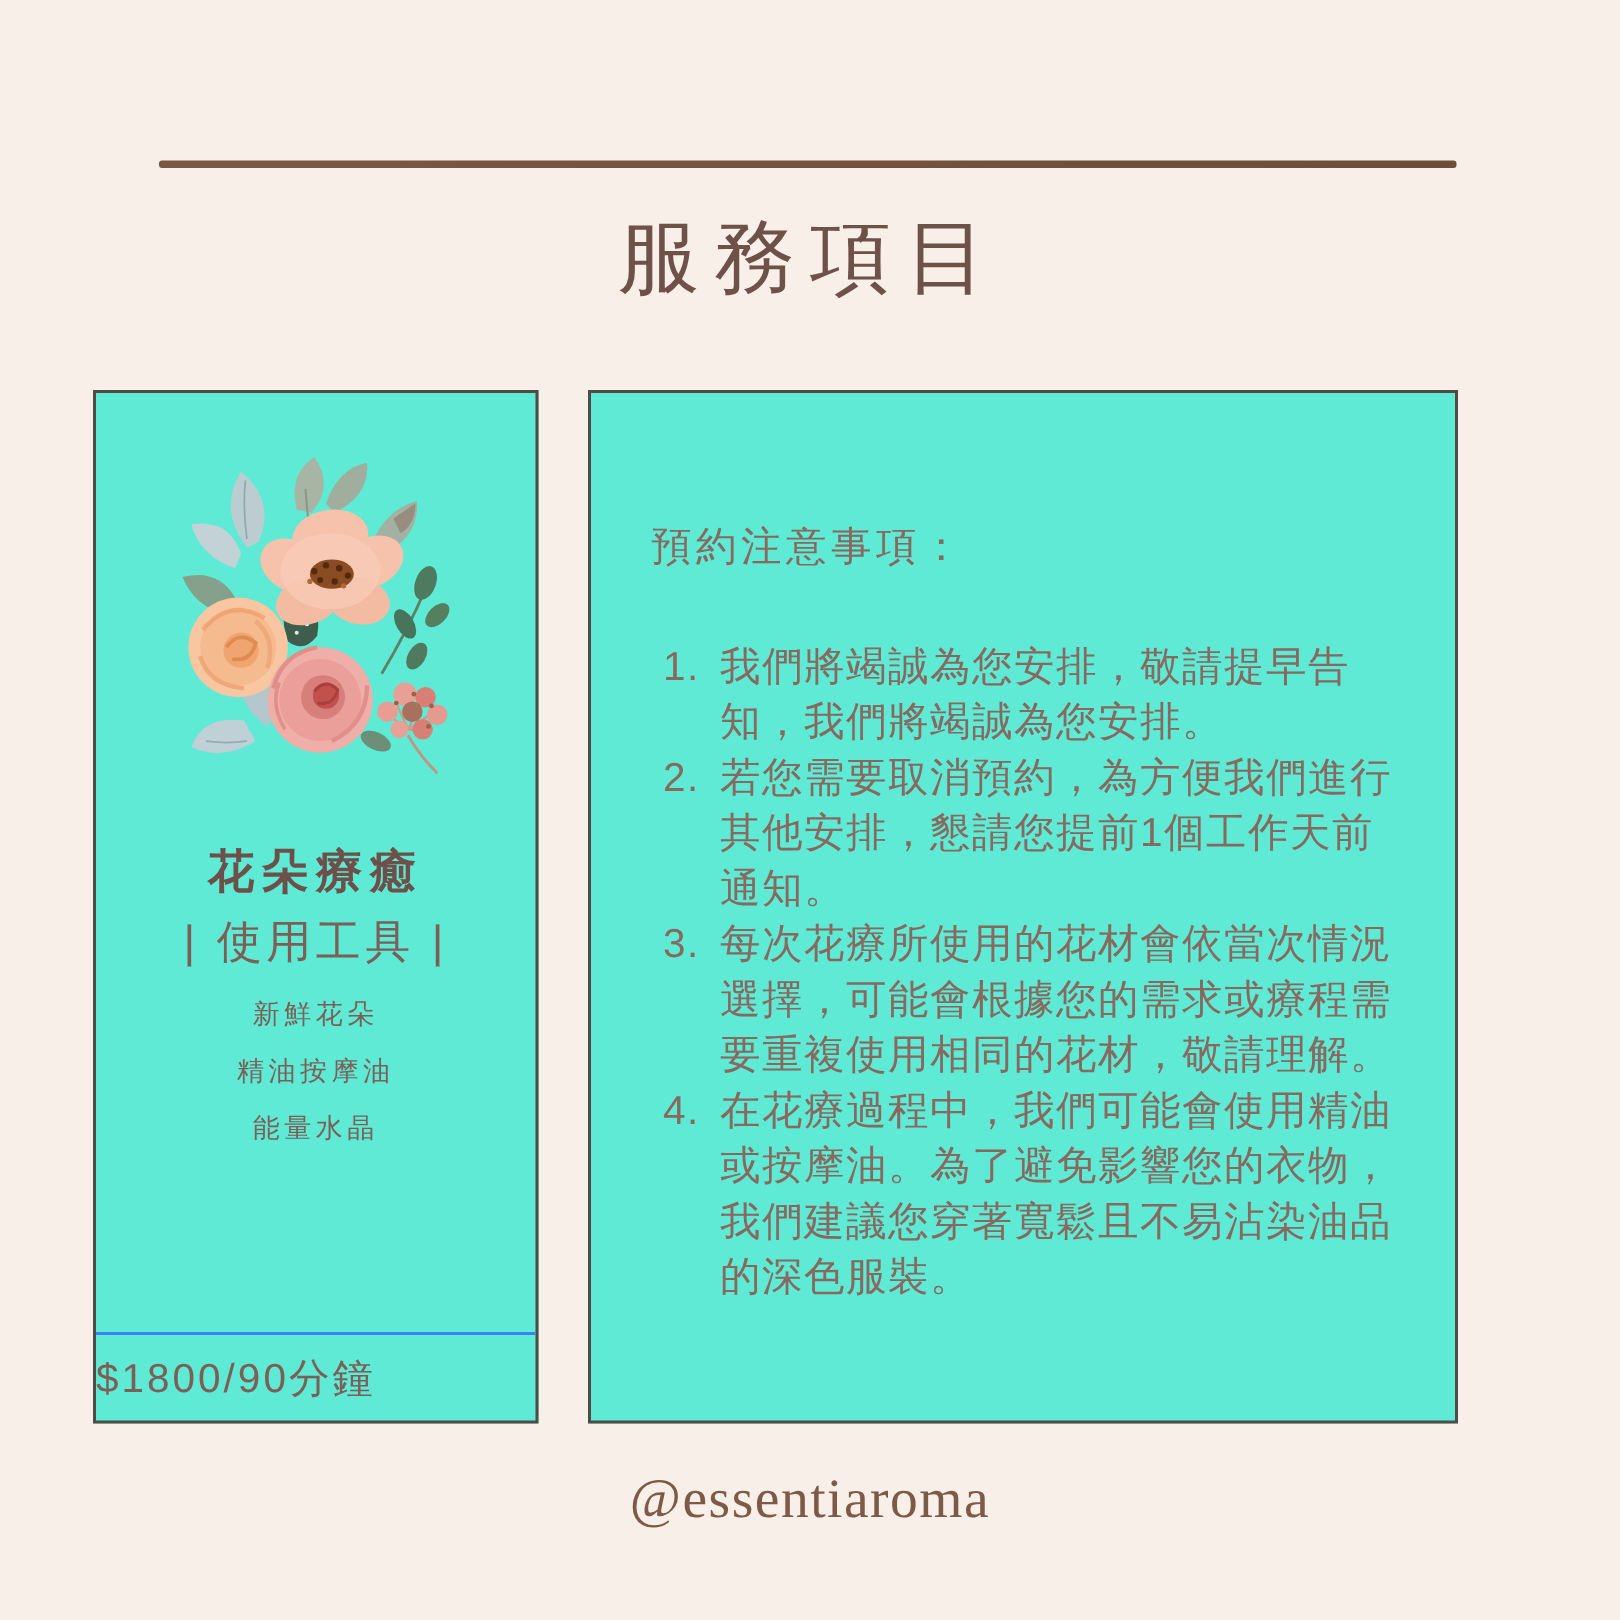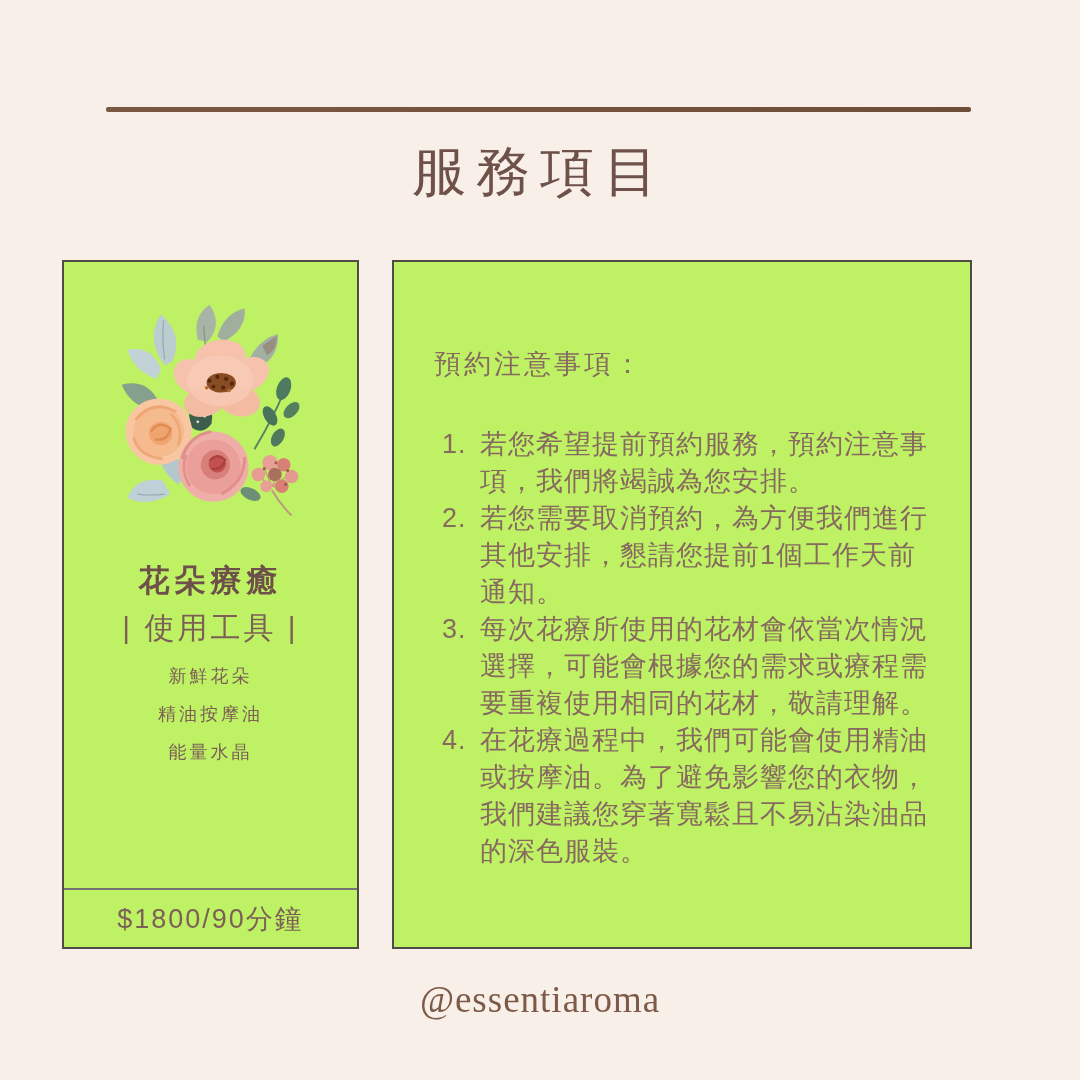"預約注意事項：" .card { background: #bef264 -> #5eead4 }
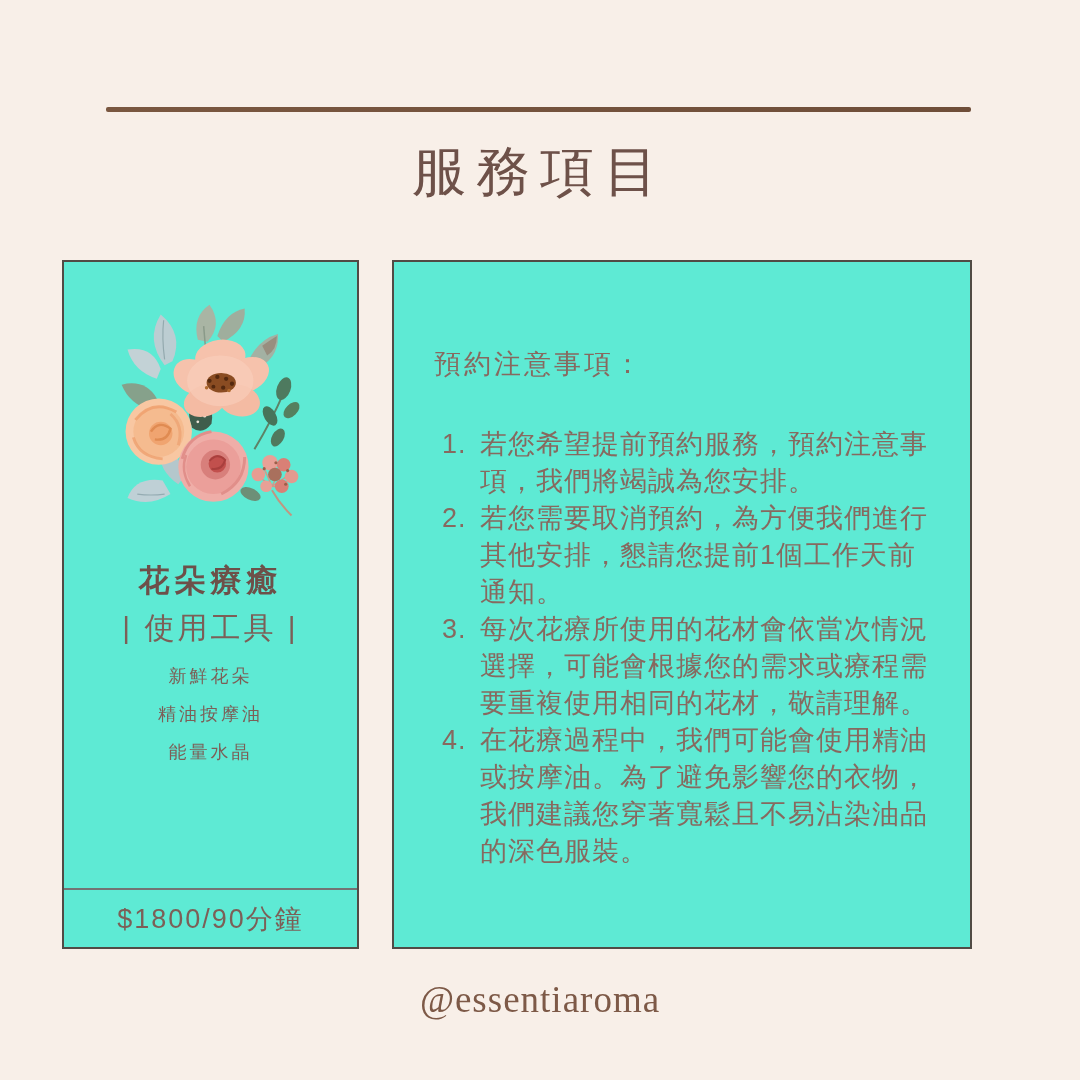"若您希望提前預約服務，預約注意事項，我們將竭誠為您安排。" span.txt { text: 若您希望提前預約服務，預約注意事項 -> 我們將竭誠為您安排，敬請提早告知 }
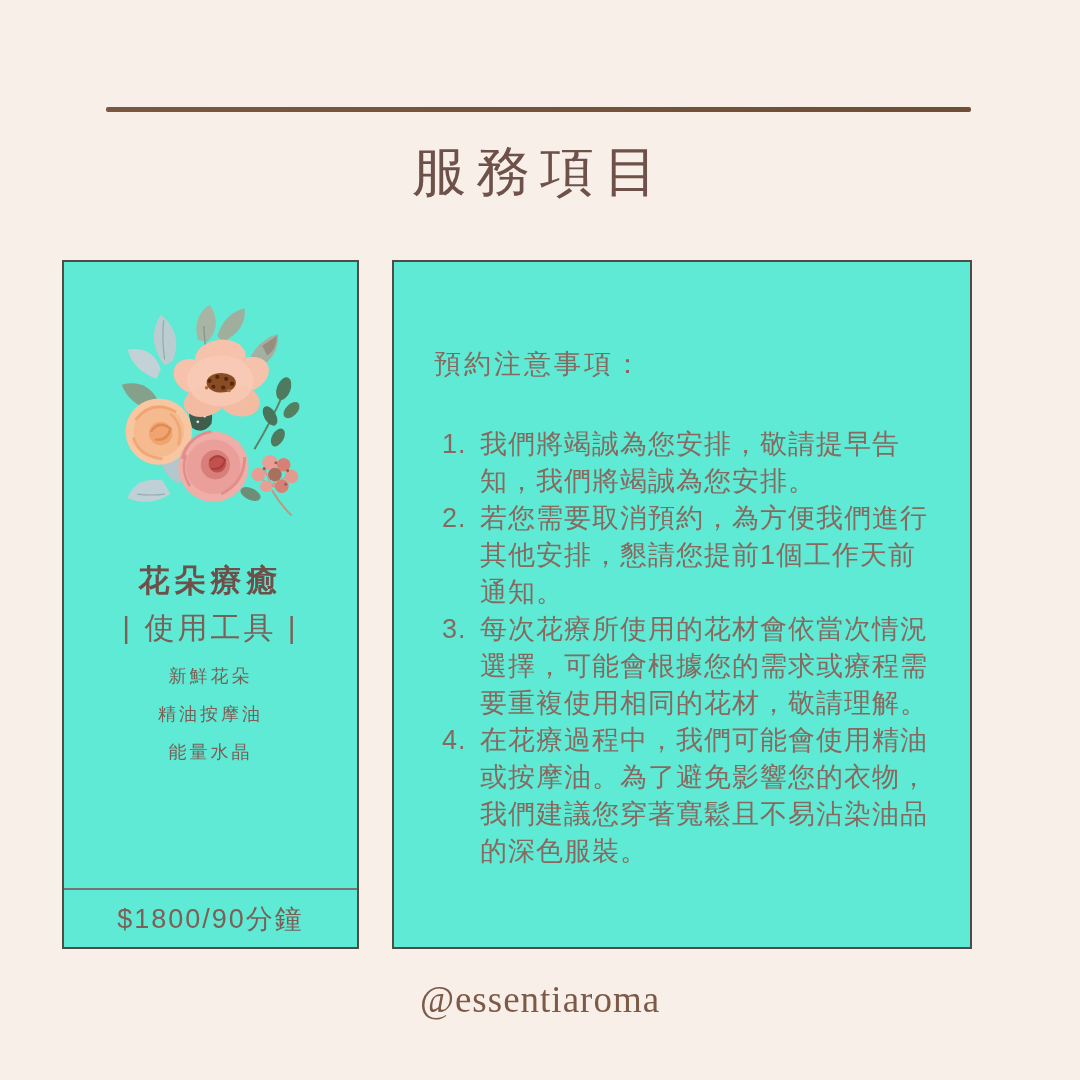"$1800/90分鐘" .price-box { border-top: 2px solid #737373 -> 2px solid #3b82f6; justify-content: center -> flex-start }
